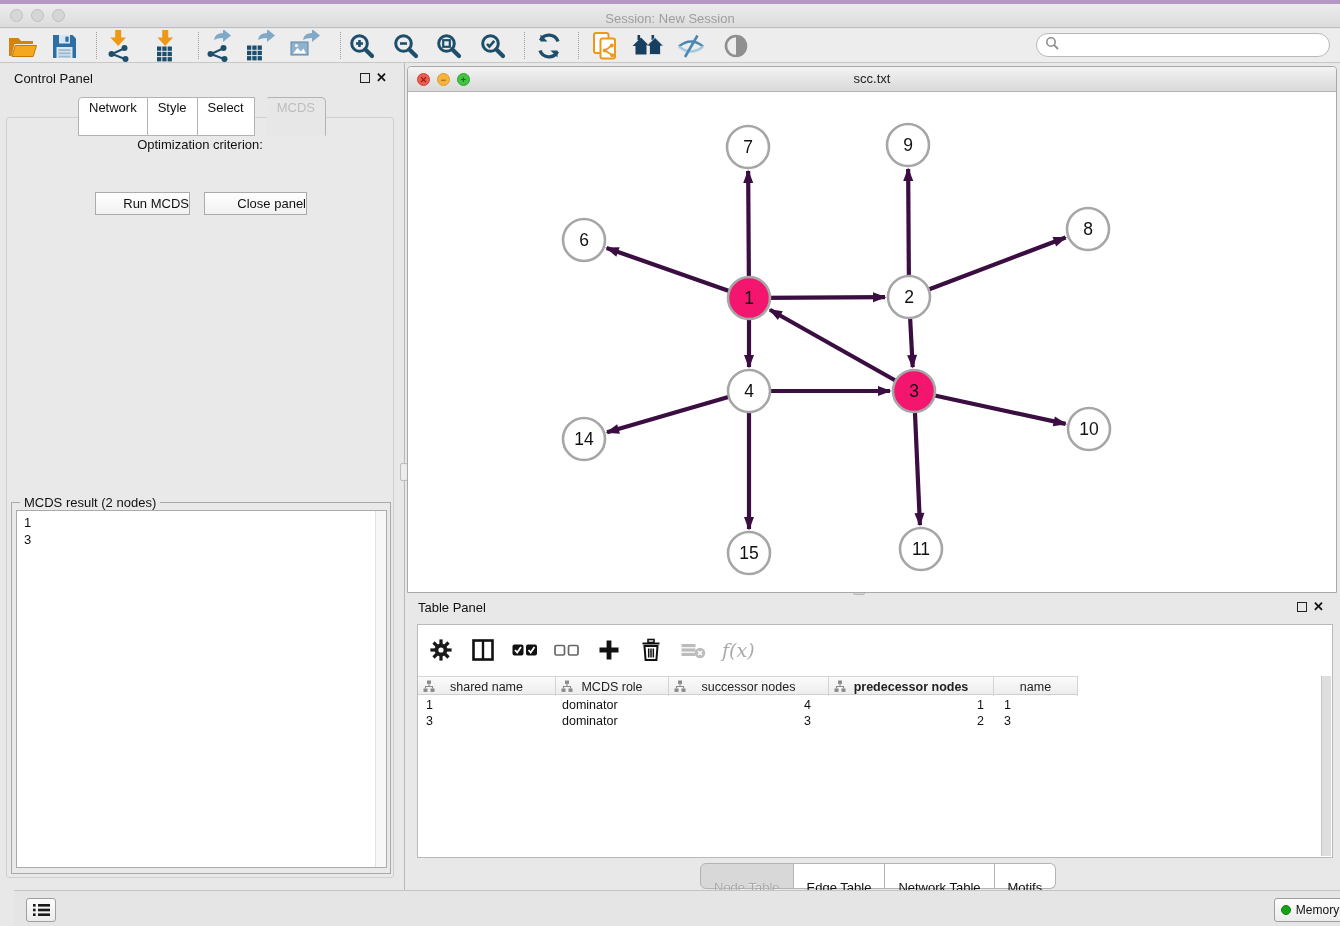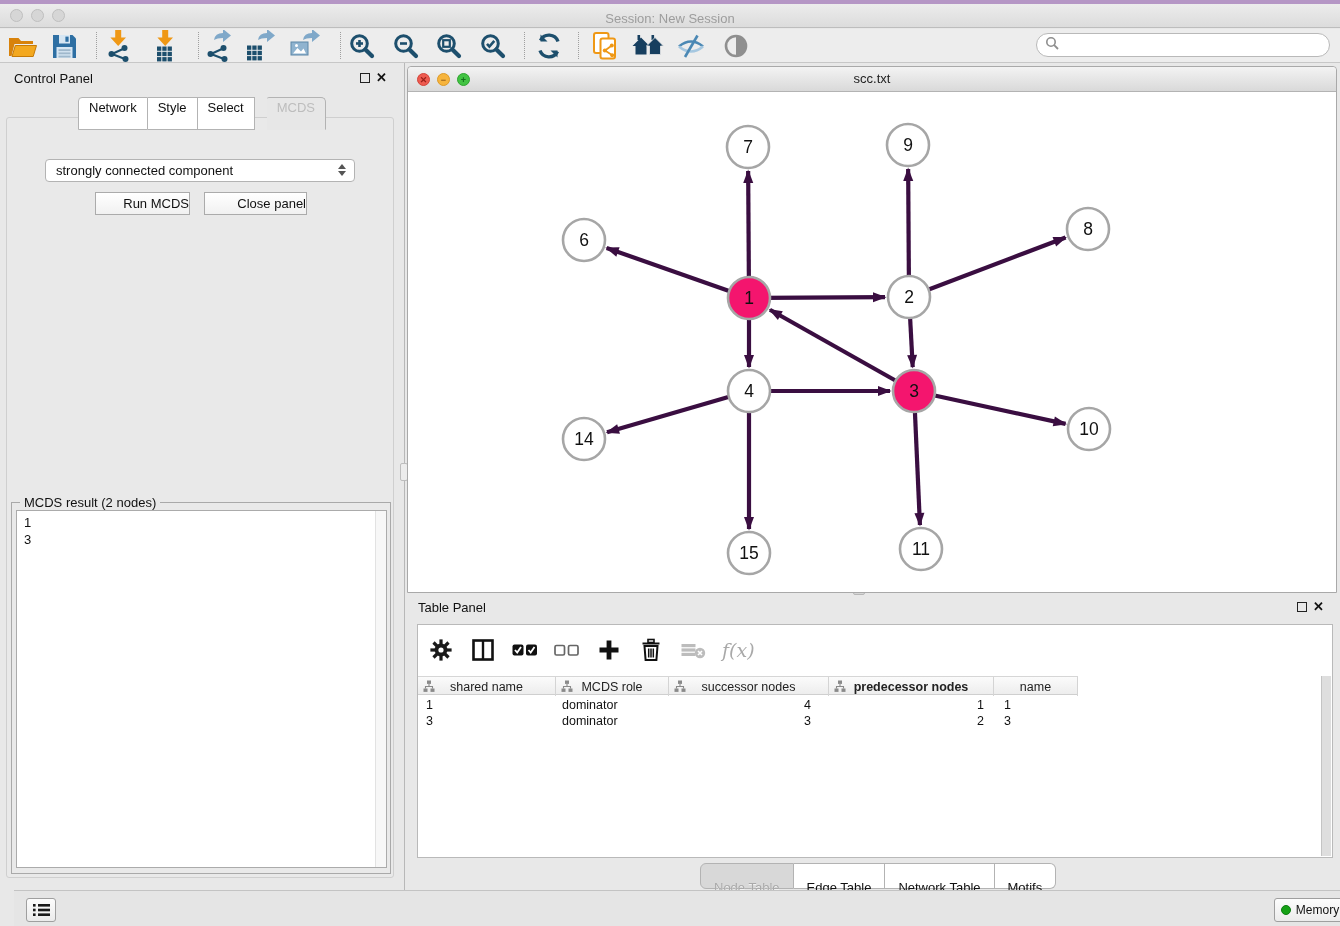"Network" .tab { height: 33px -> 39px }
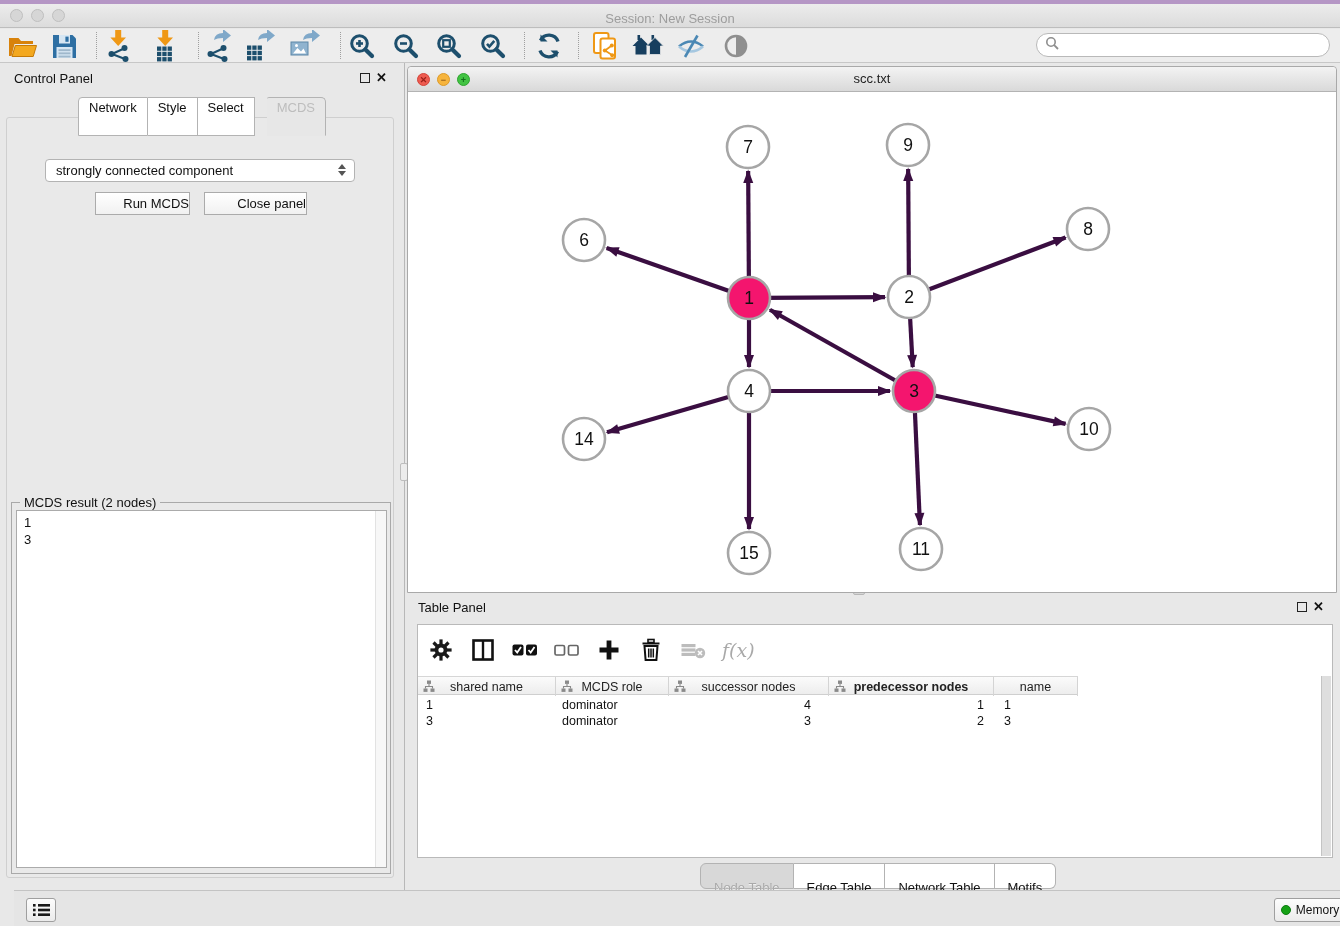"Optimization criterion:" div.opt-label { html: none -> <div>Optimization criterion:</div> }
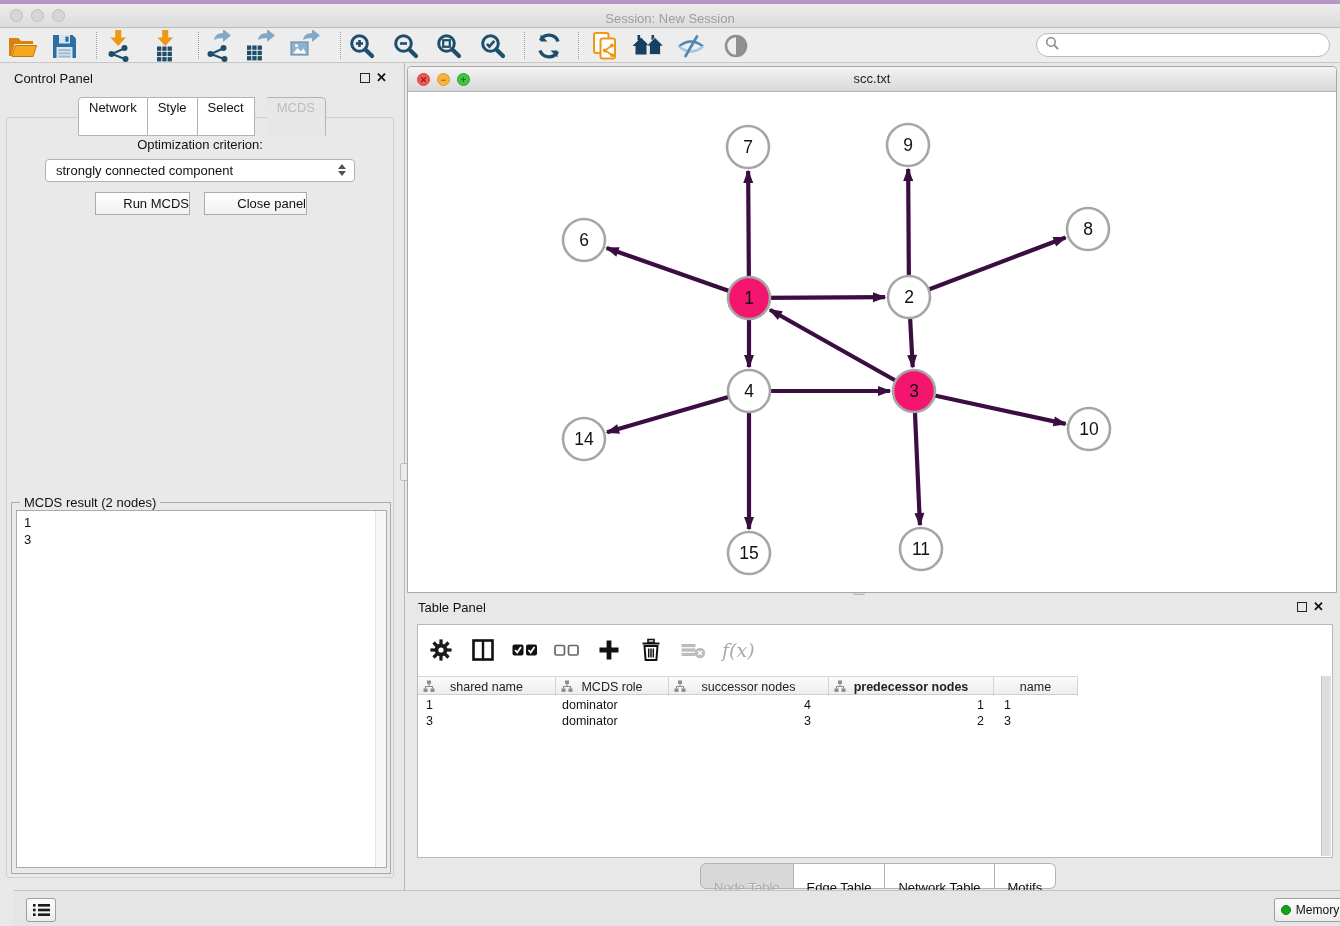"strongly connected component" div.cp-select { html: <div> <span>strongly connected component</span> <span> <i></i> <i></i> </span> </div> -> none }
